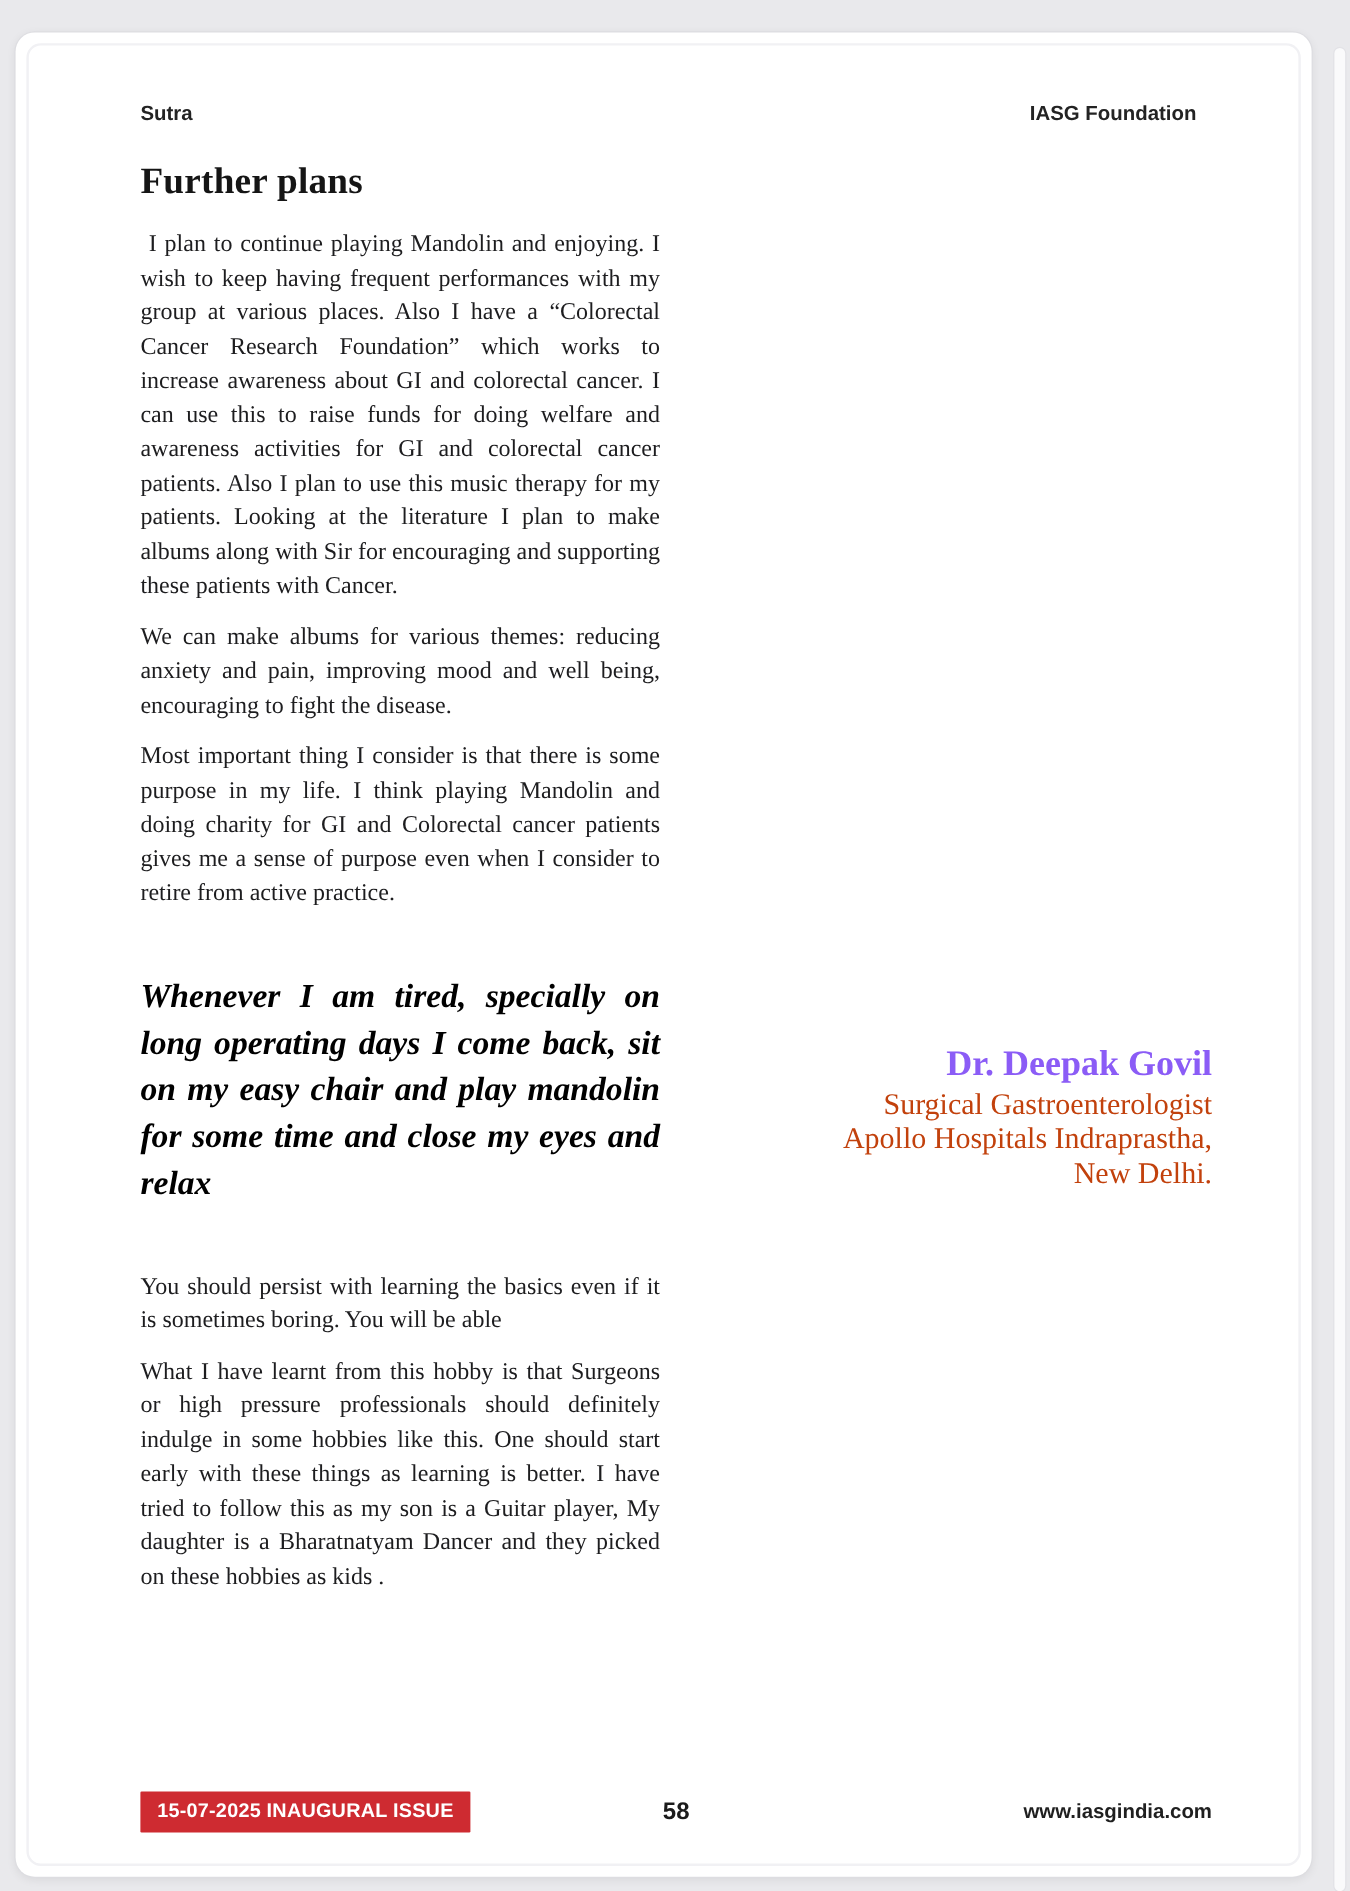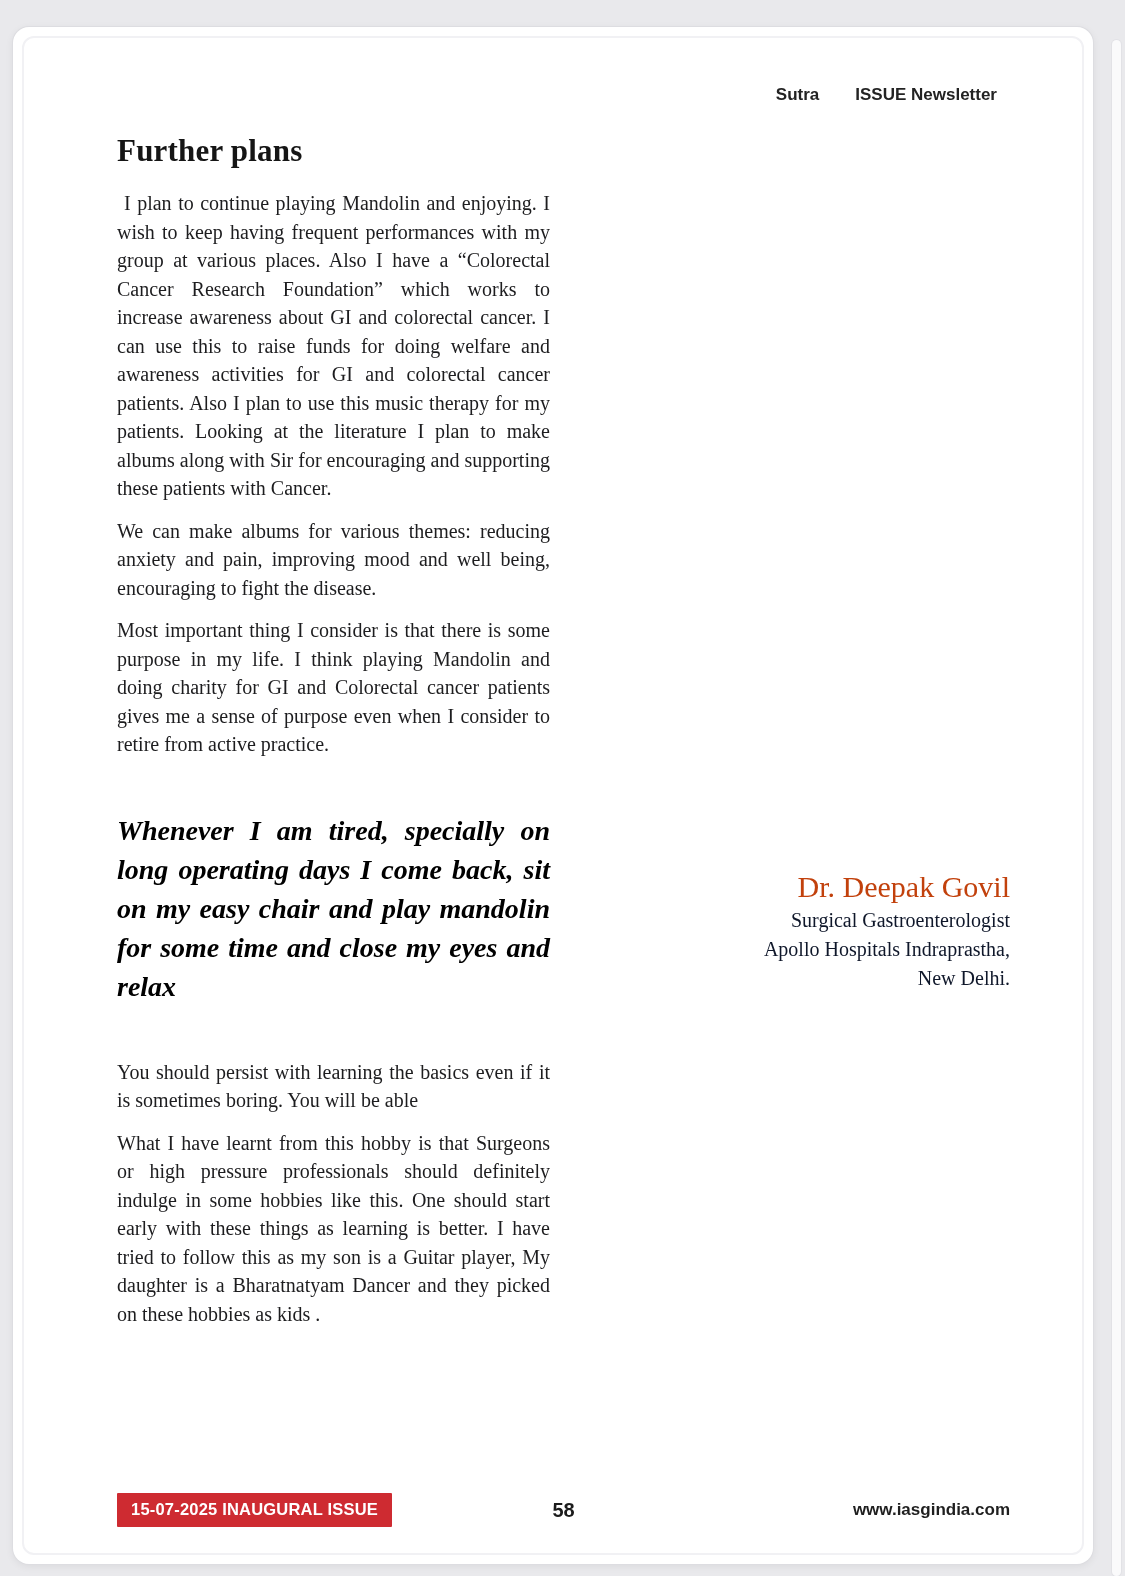"Sutra" .running-header { gap: 36px -> none; justify-content: flex-end -> space-between }
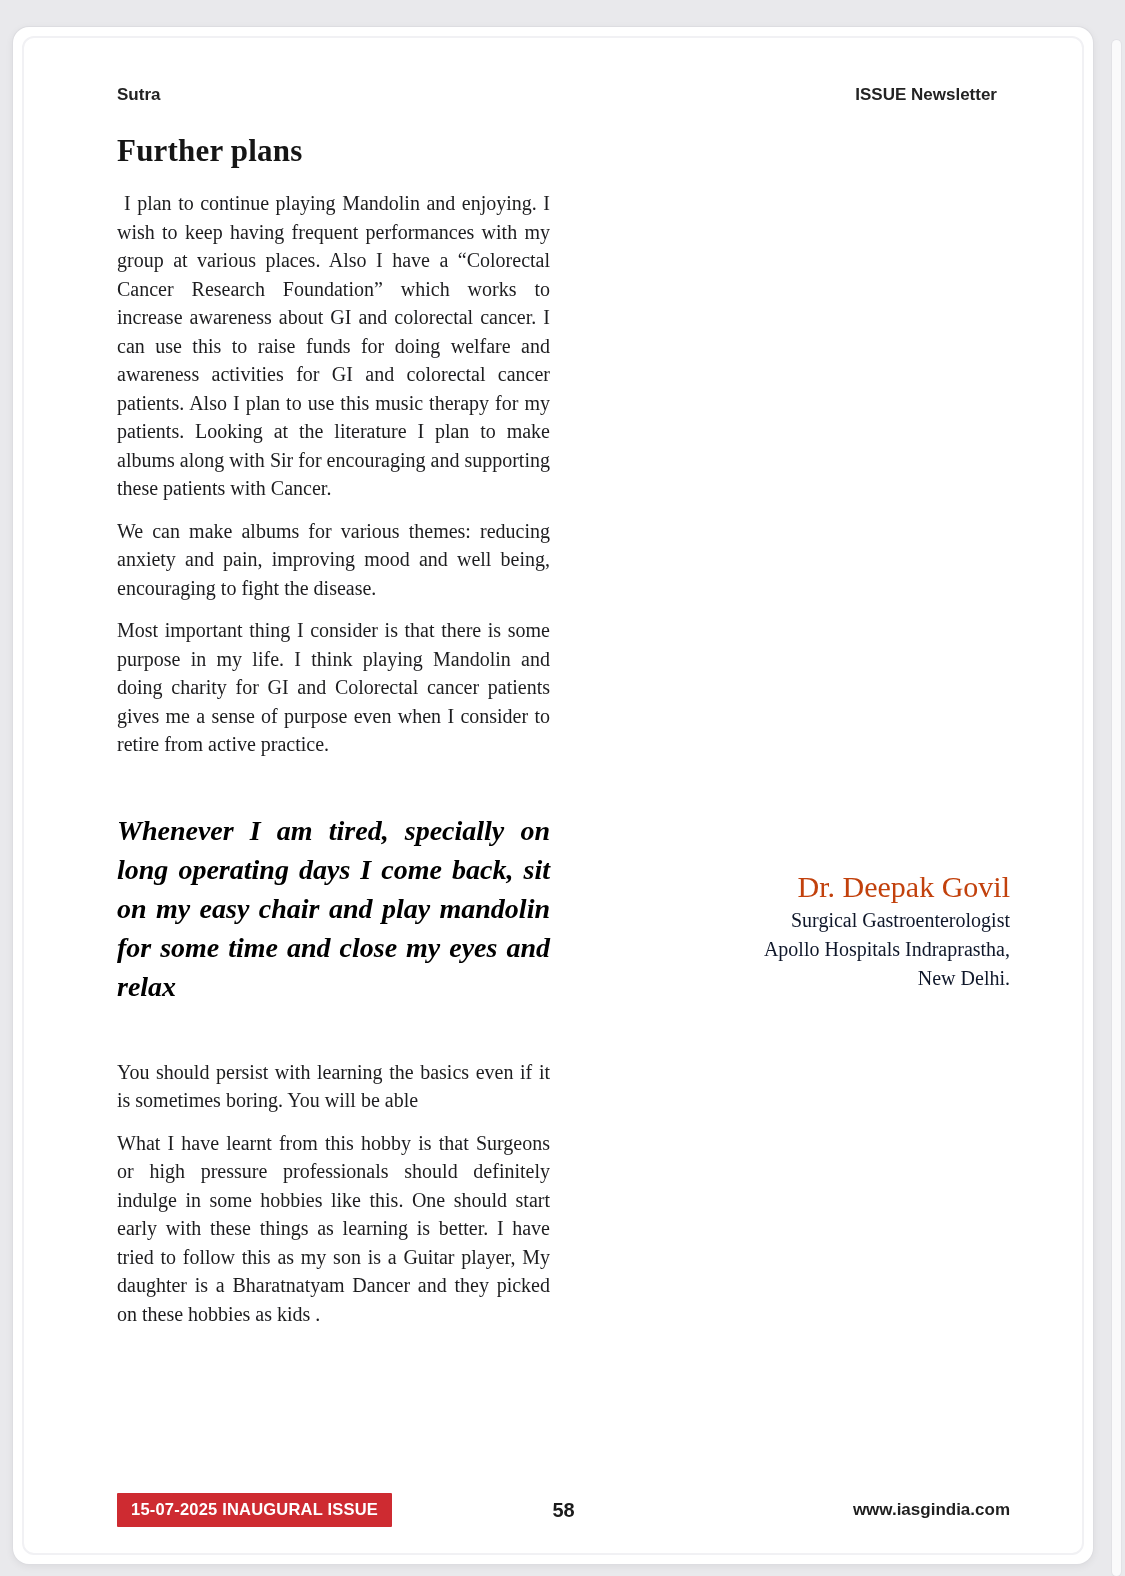"ISSUE Newsletter" span { text: ISSUE Newsletter -> IASG Foundation }
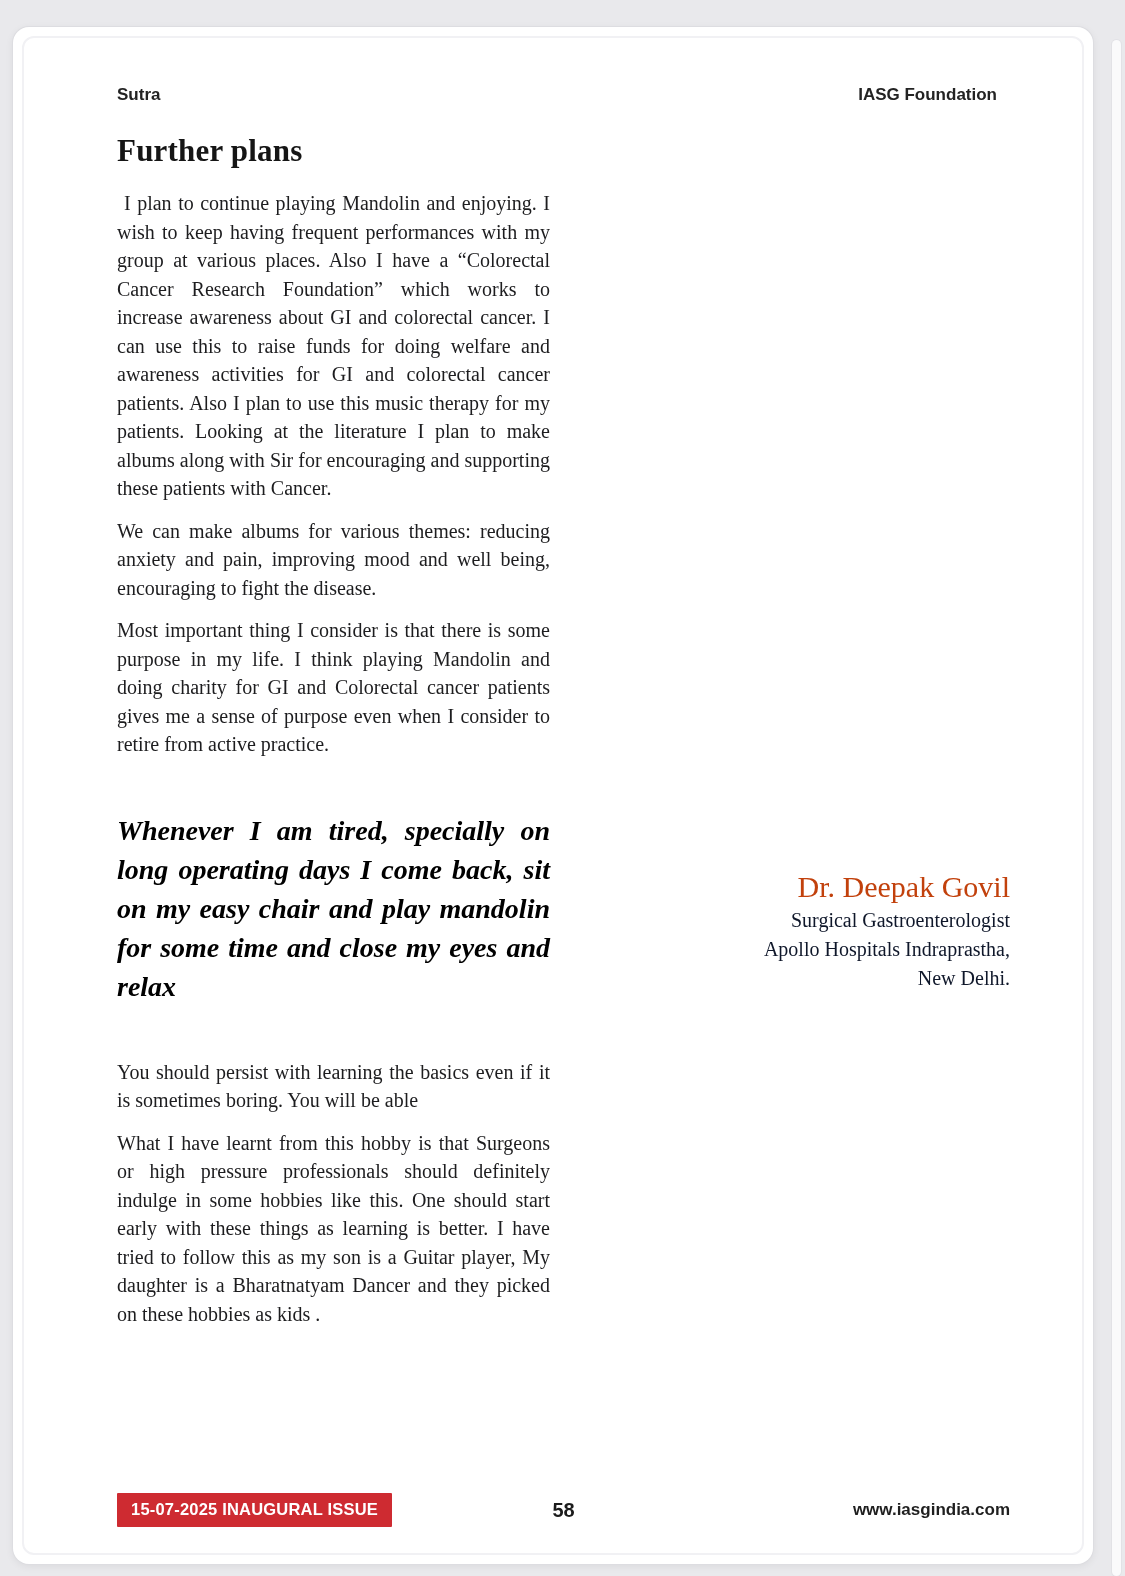"Dr. Deepak Govil" .author-name { color: #c2410c -> #8b5cf6; font-weight: normal -> bold }
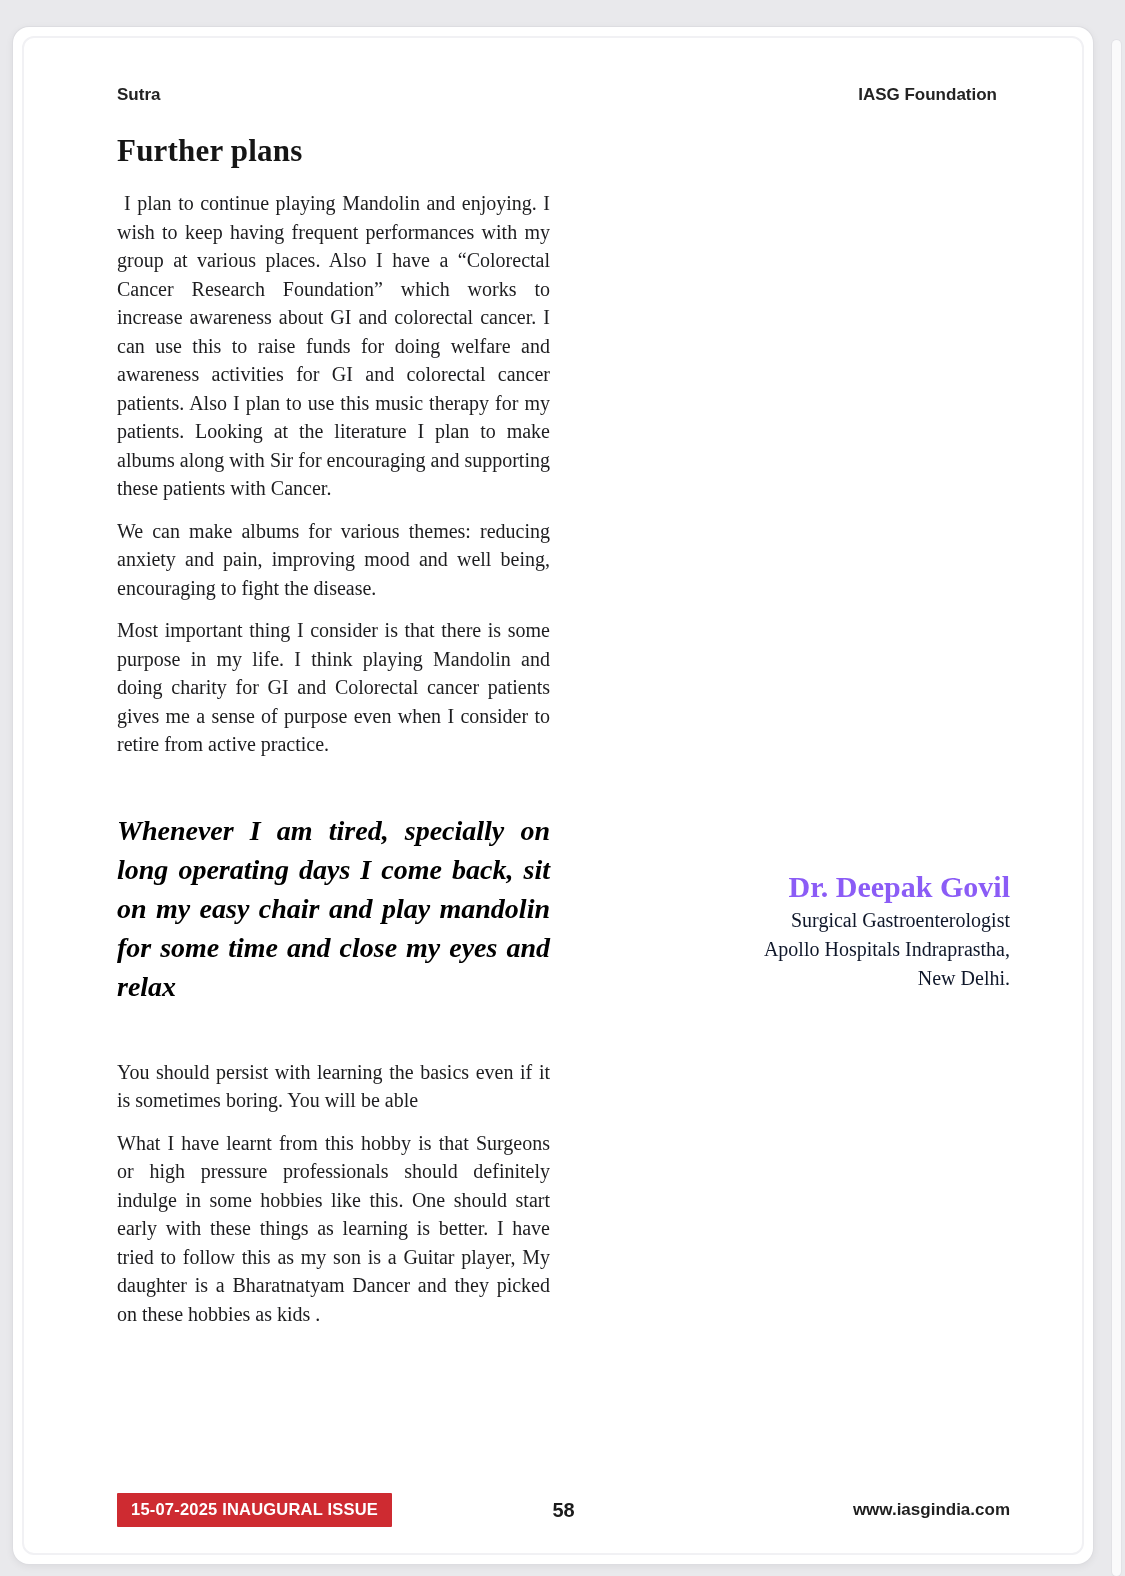"Surgical Gastroenterologist" .author-line { color: #0f172a -> #c2410c; font-size: 20px -> 25px }
